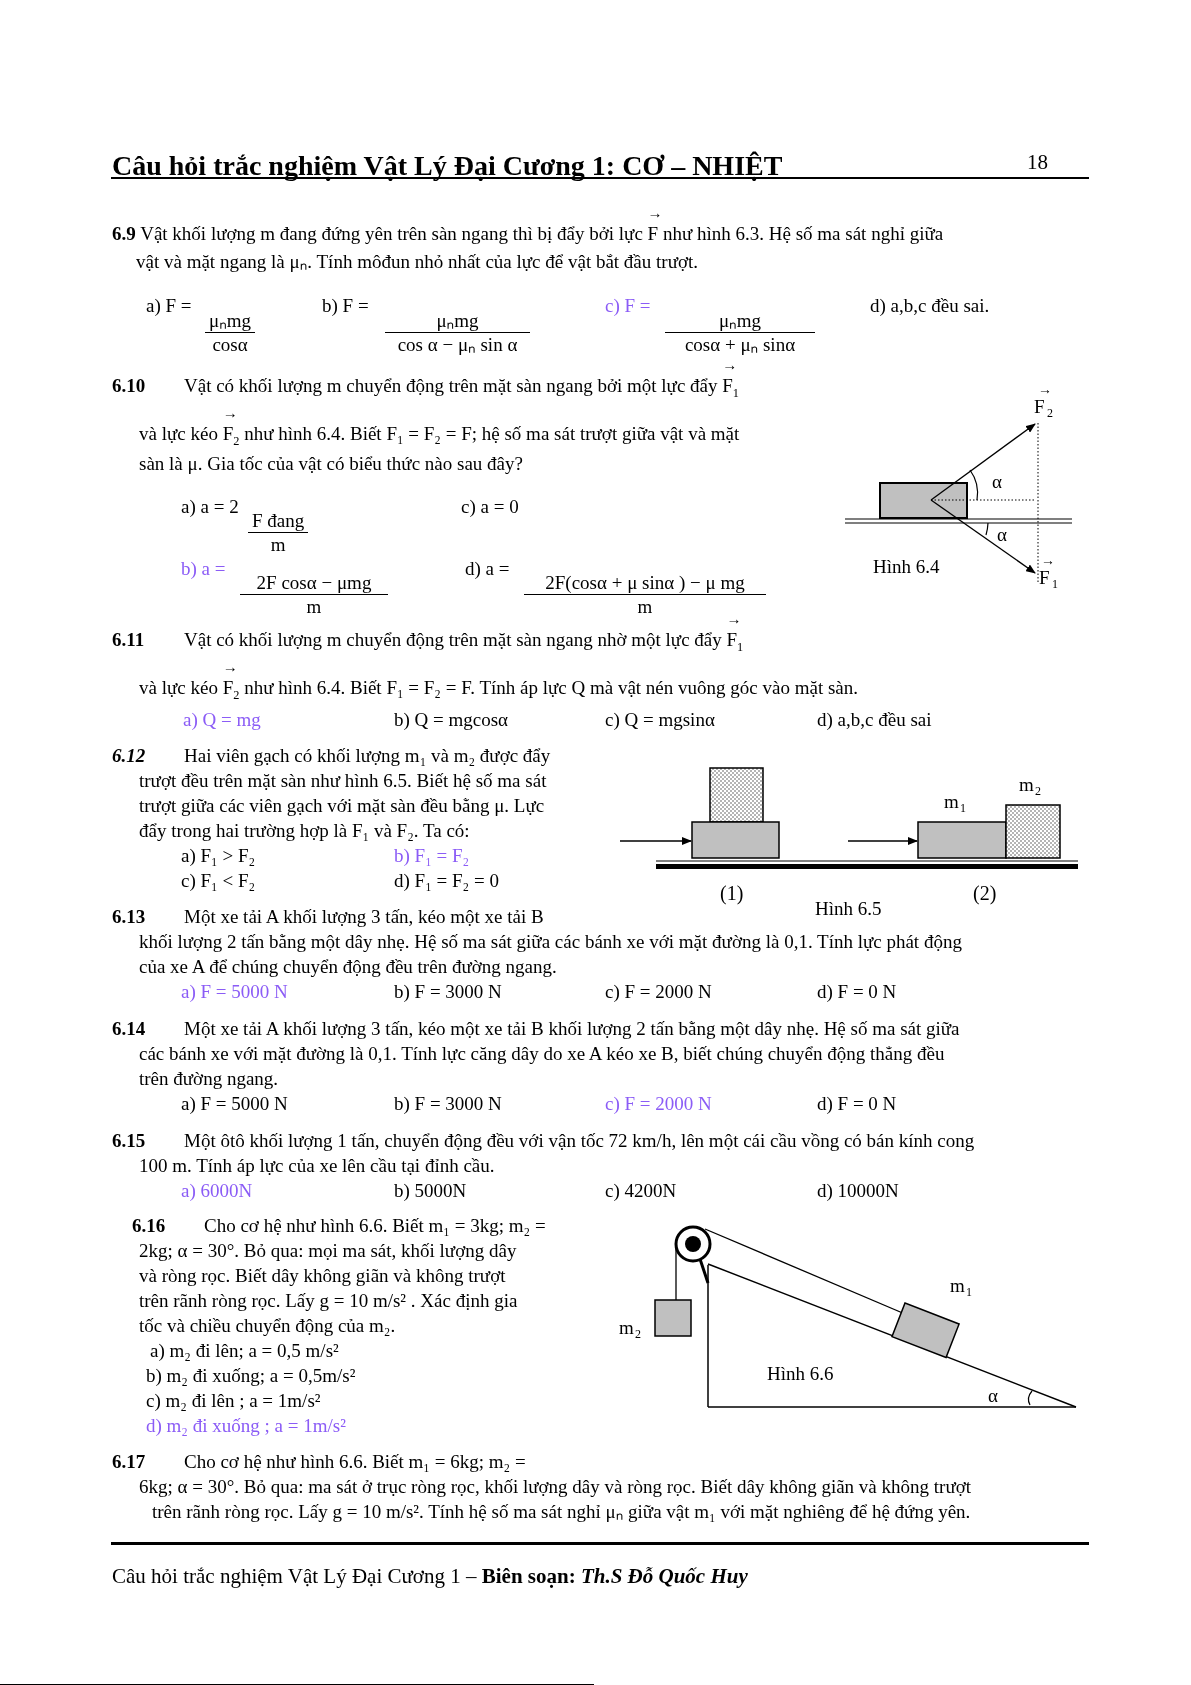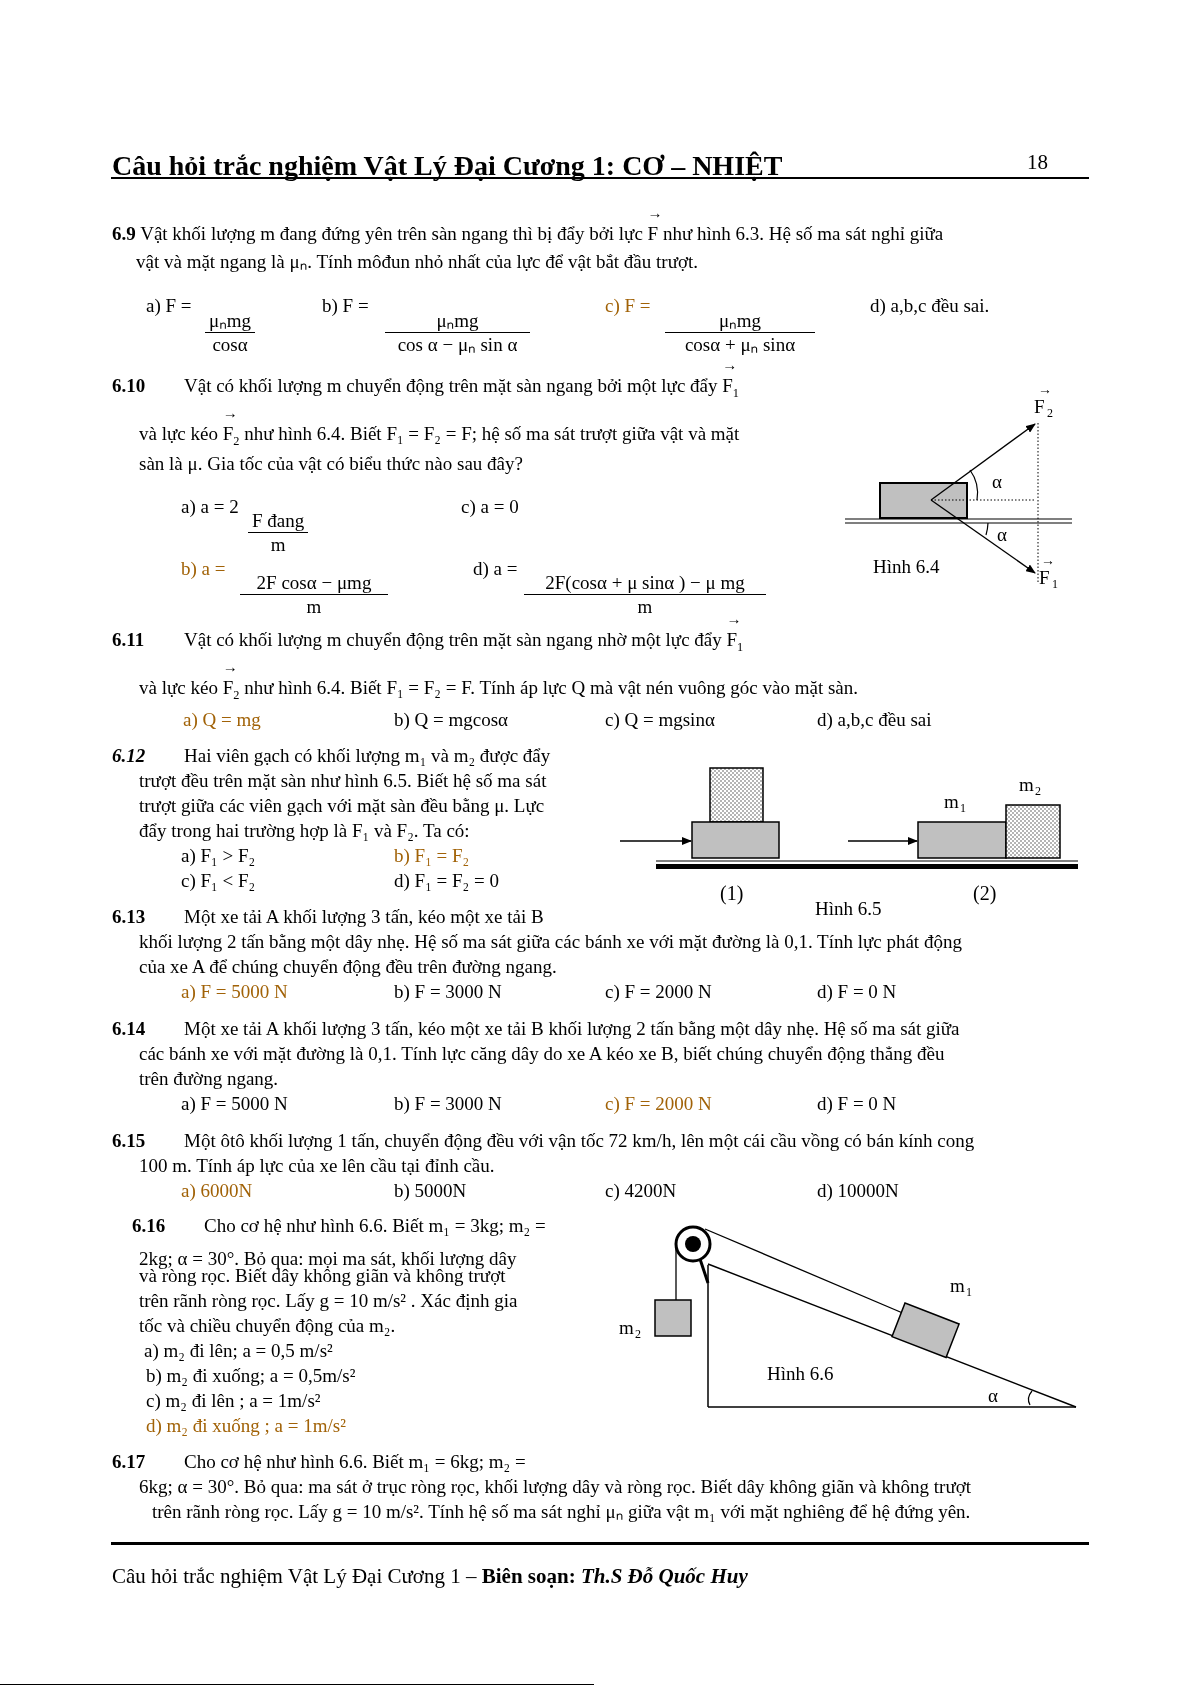"c) F =" .blue { color: #a16207 -> #8b5cf6 }
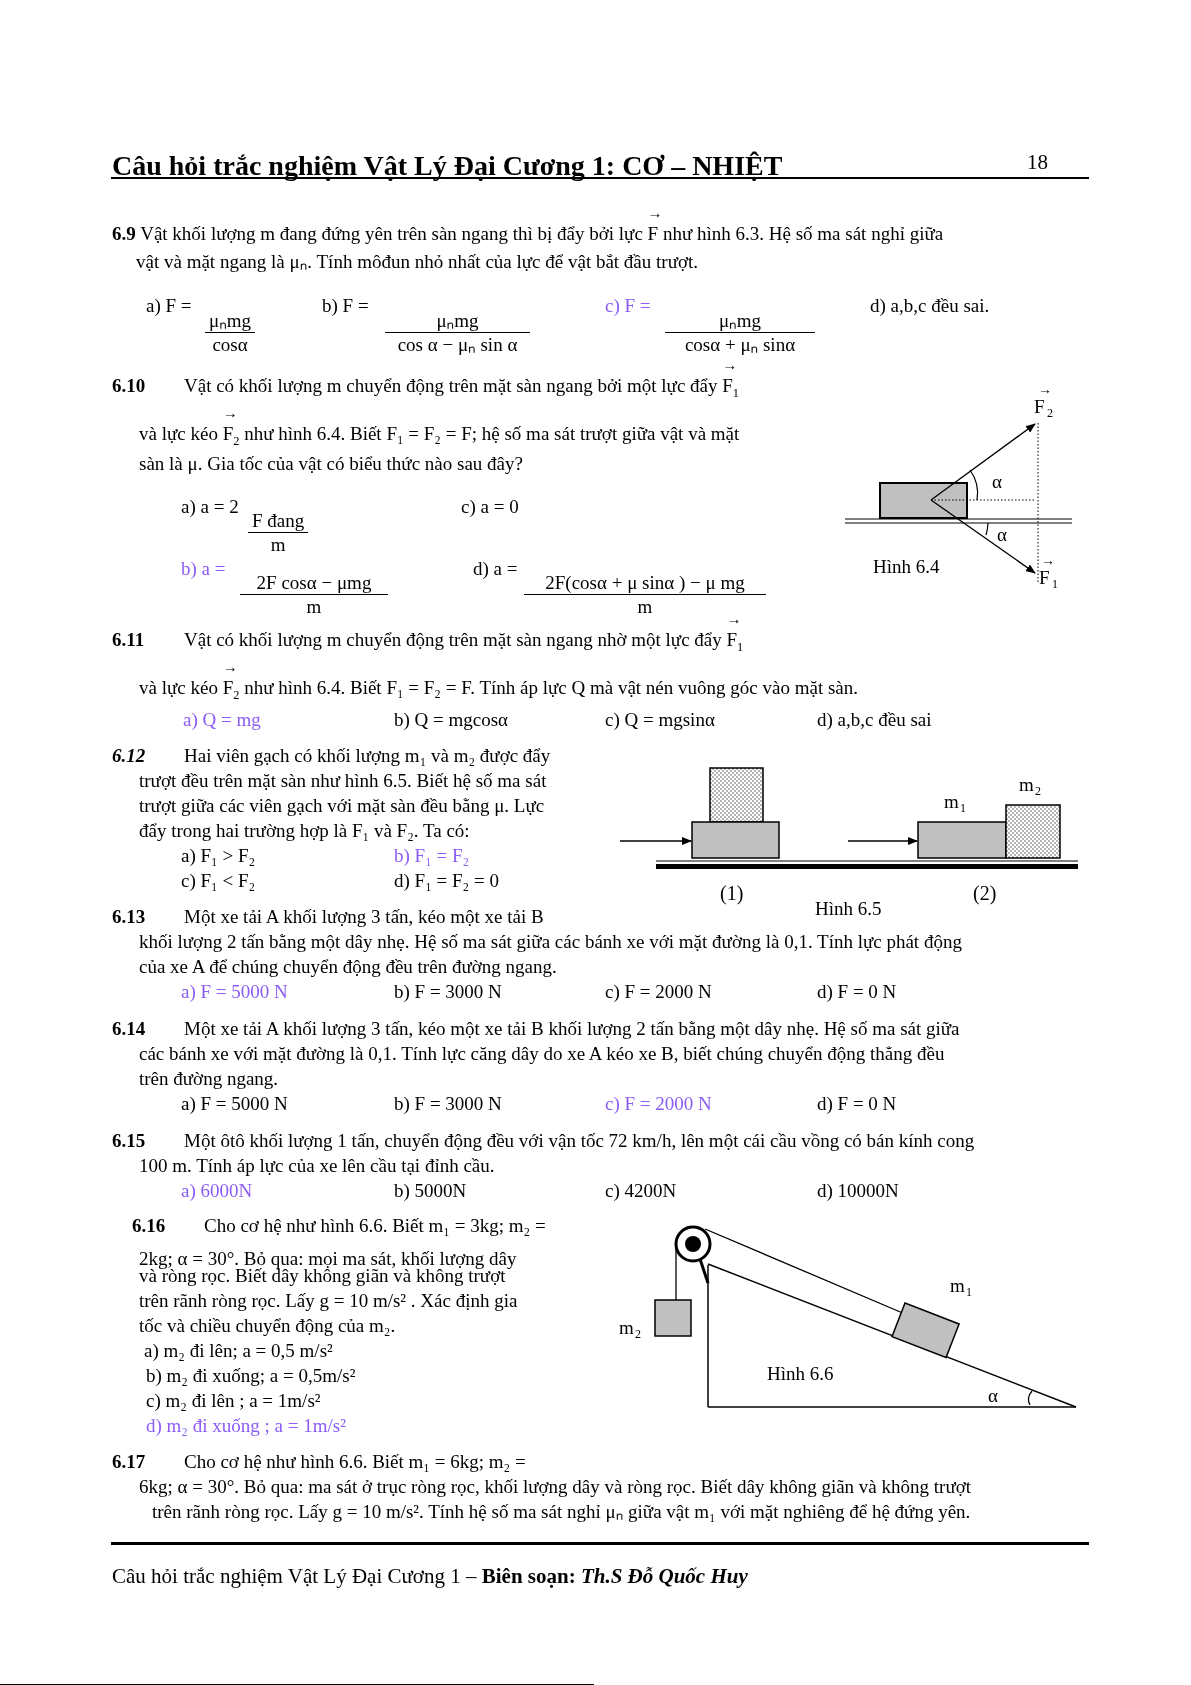"d) a =" div.abs { margin-left: 8px -> none }
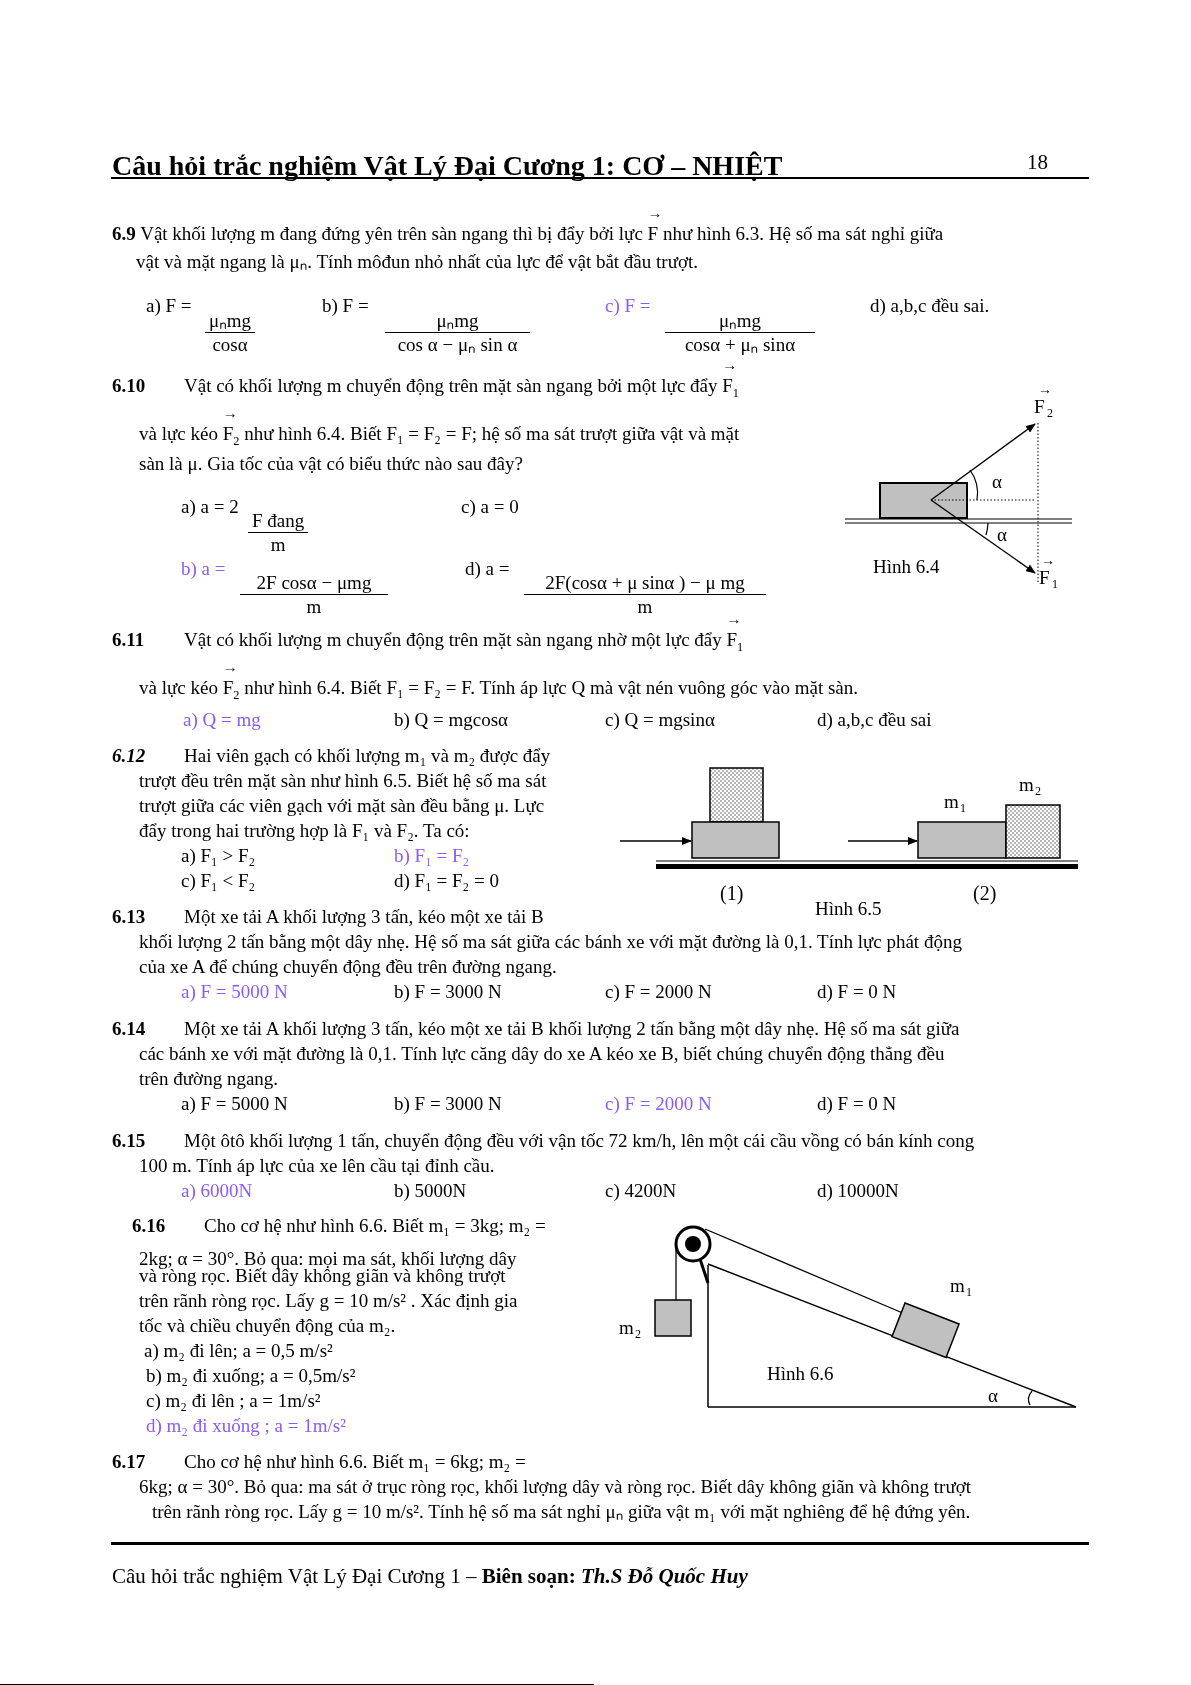"2kg; α = 30°. Bỏ" div.abs { margin-top: 8px -> none }
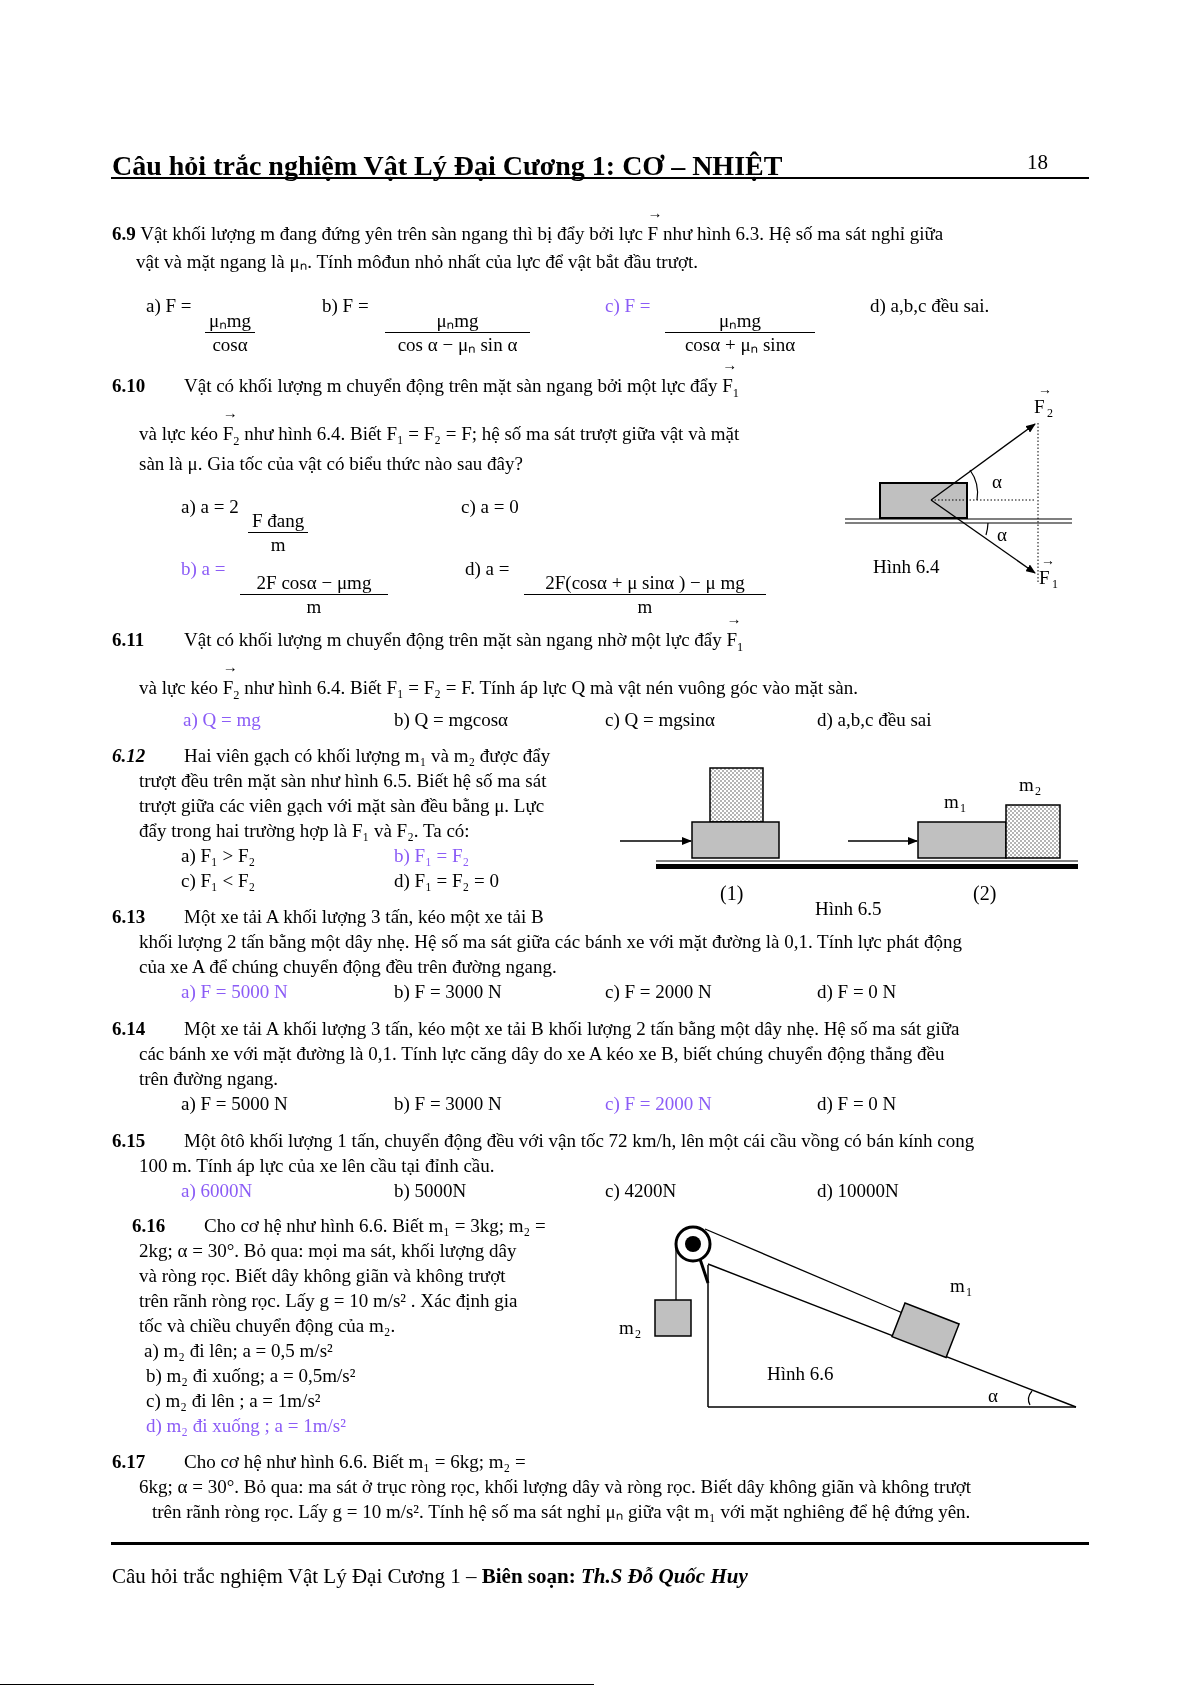"a) m₂ đi lên; a" div.abs { left: 144px -> 150px }
